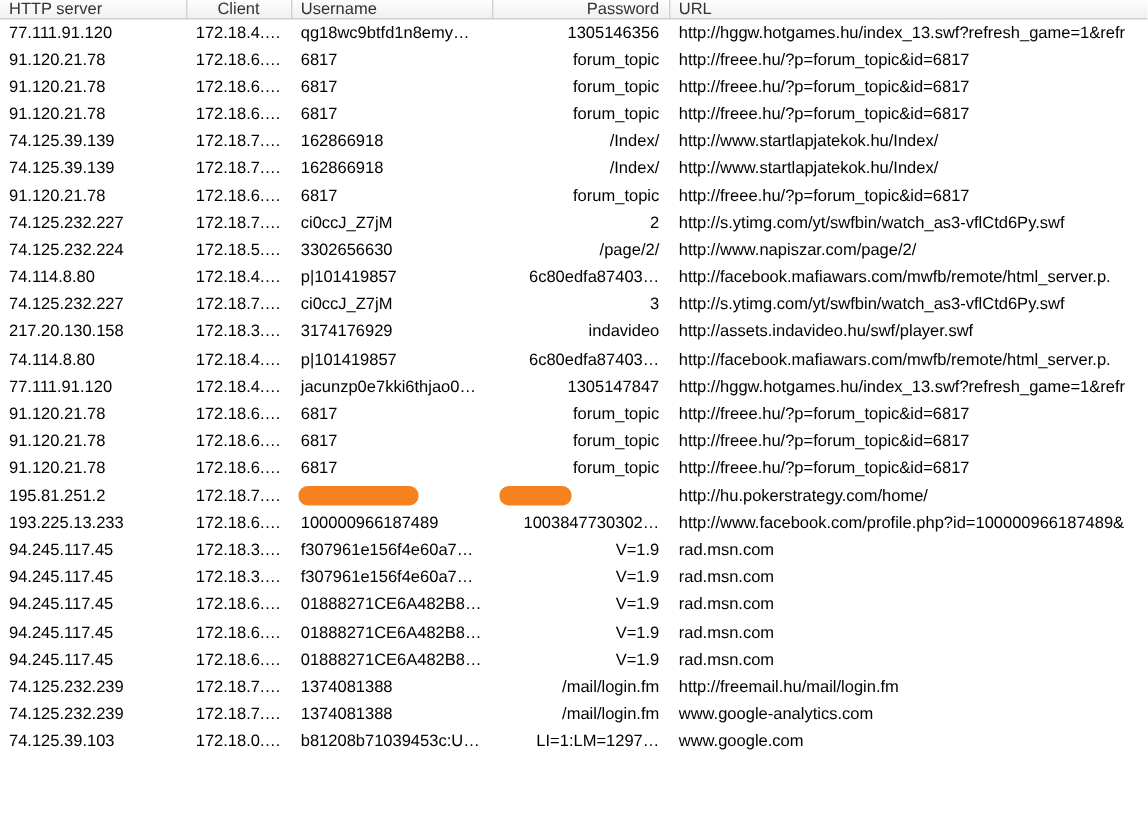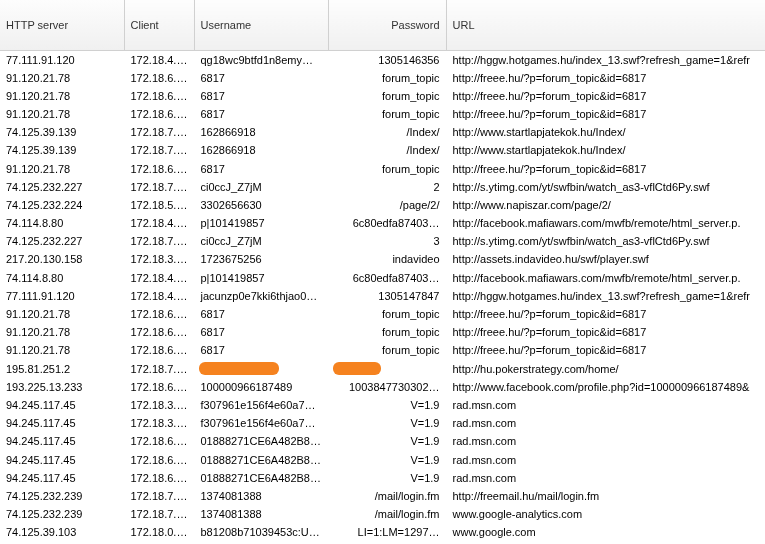"HTTP server" .header-cell { padding: 19px 6px -> 0 6px }
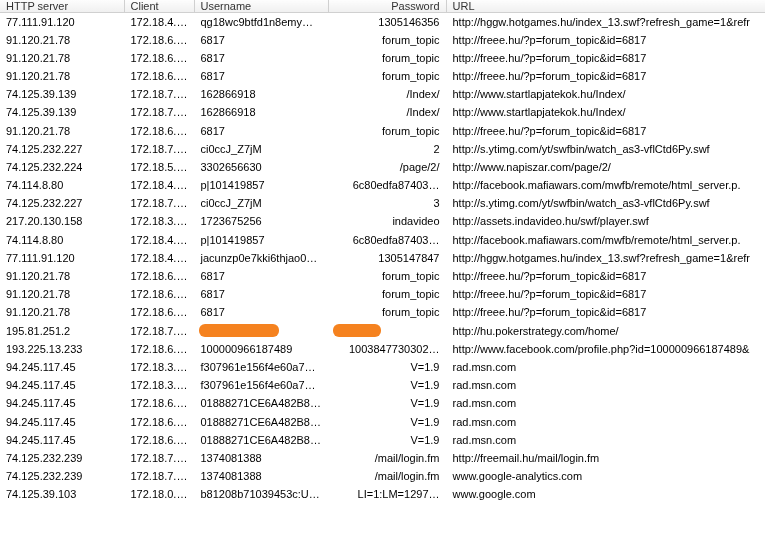"Client" .col1 { text-align: none -> center }
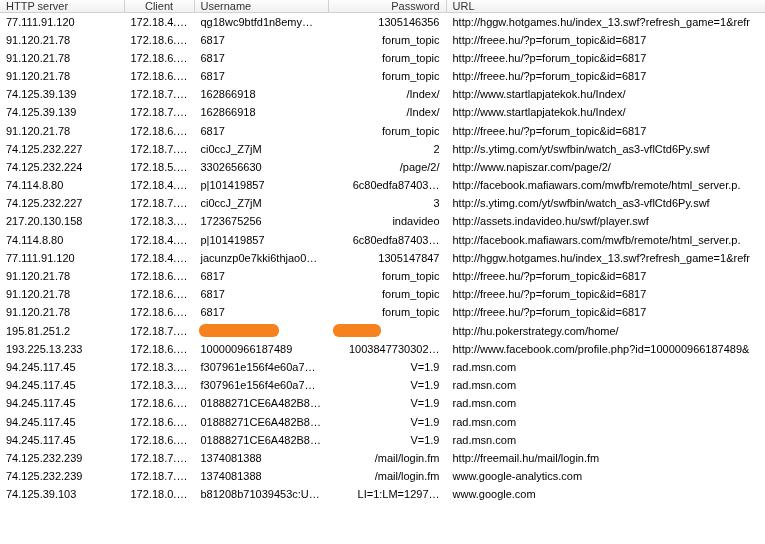"1723675256" div.cell { text: 1723675256 -> 3174176929 }
